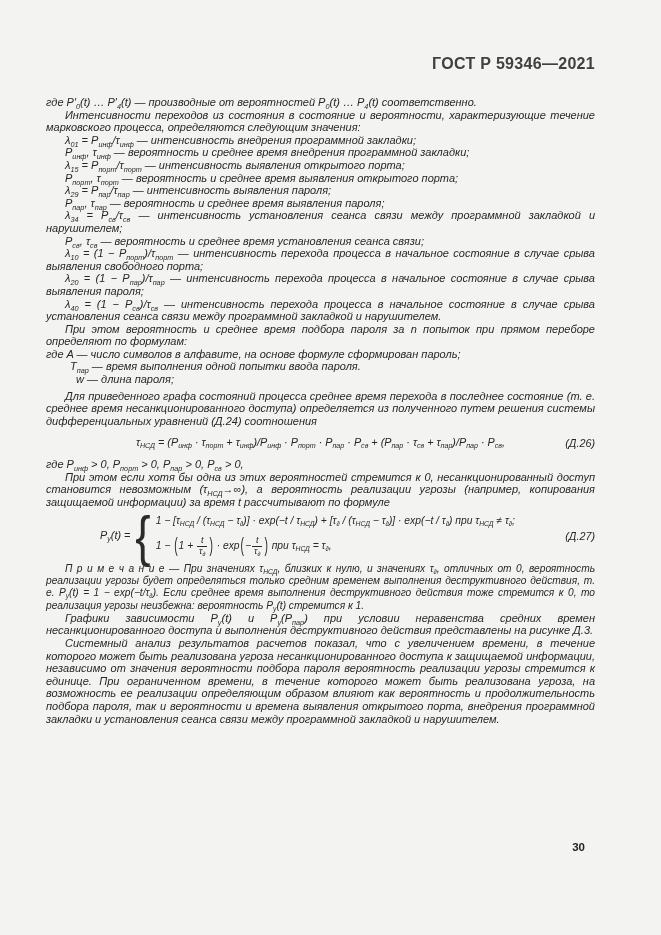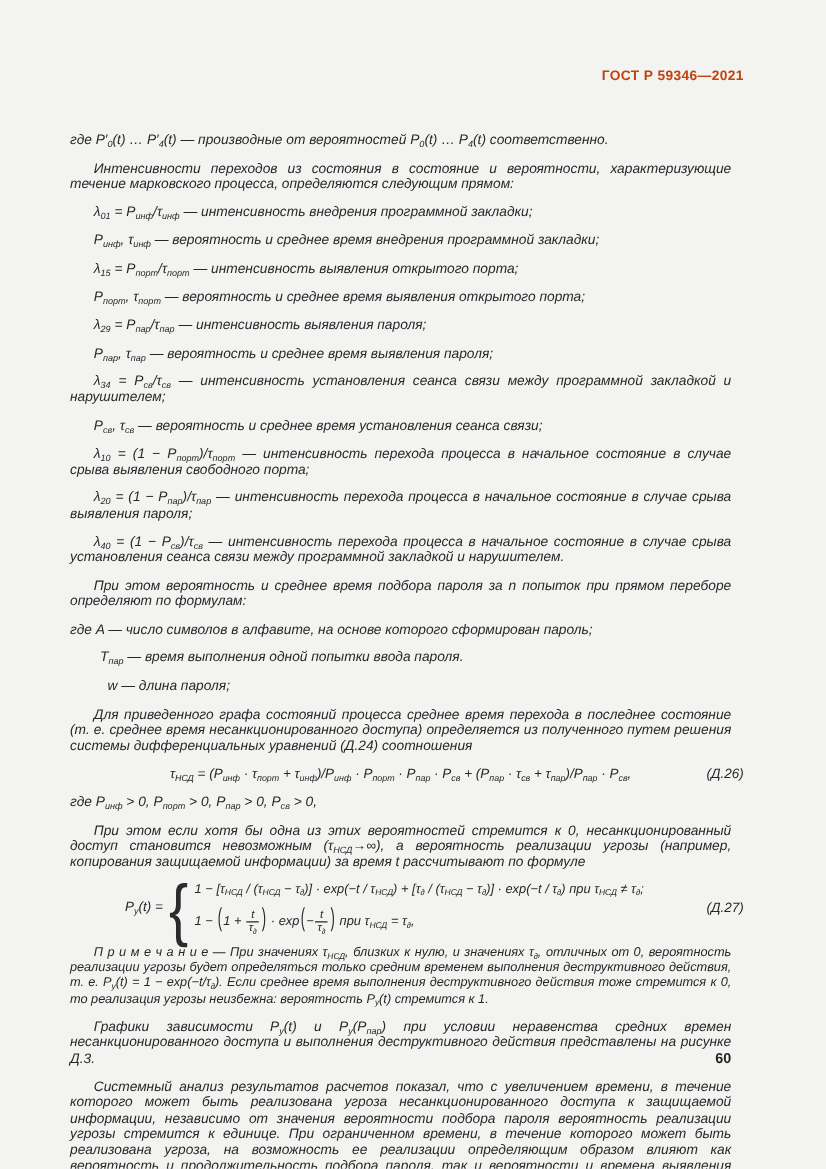"ГОСТ Р 59346—2021" .doc-header { color: #c2410c -> #404040; font-size: 11px -> 16px }
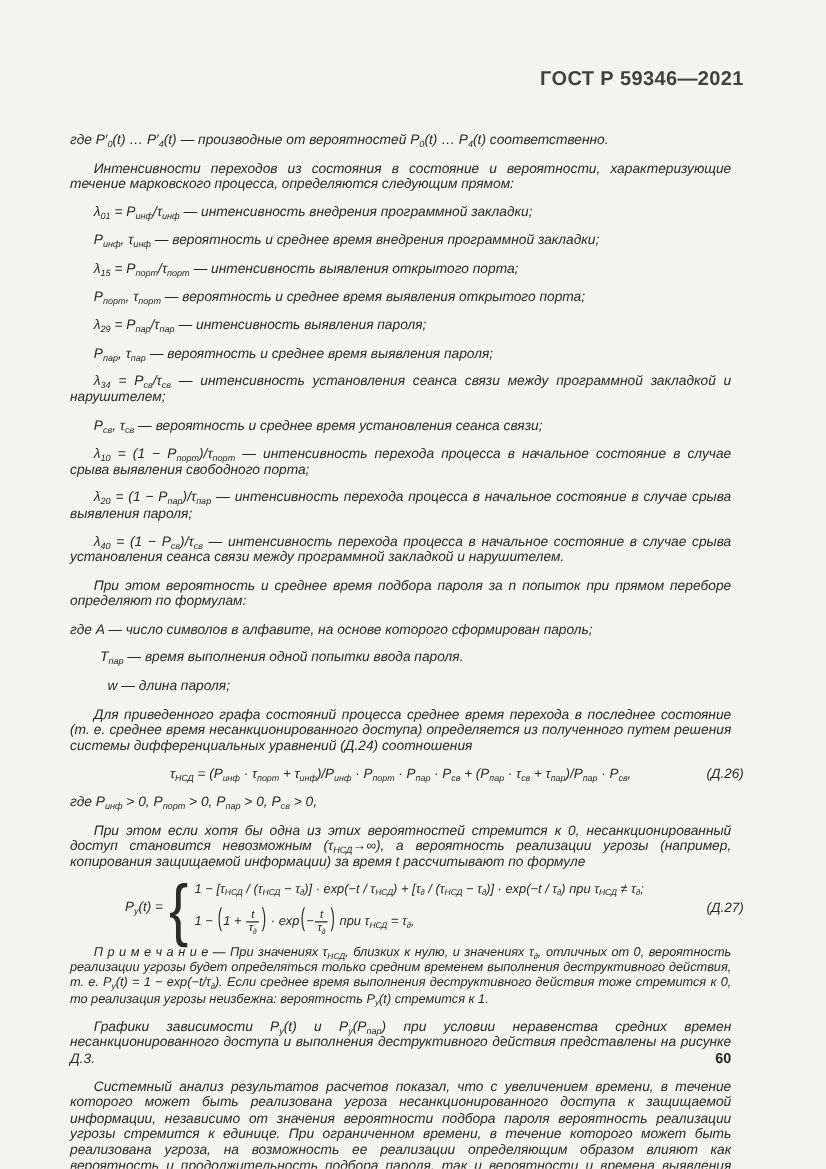"где P′0(t) … P′4(t) —" .content p { margin: 10px -> 0 }
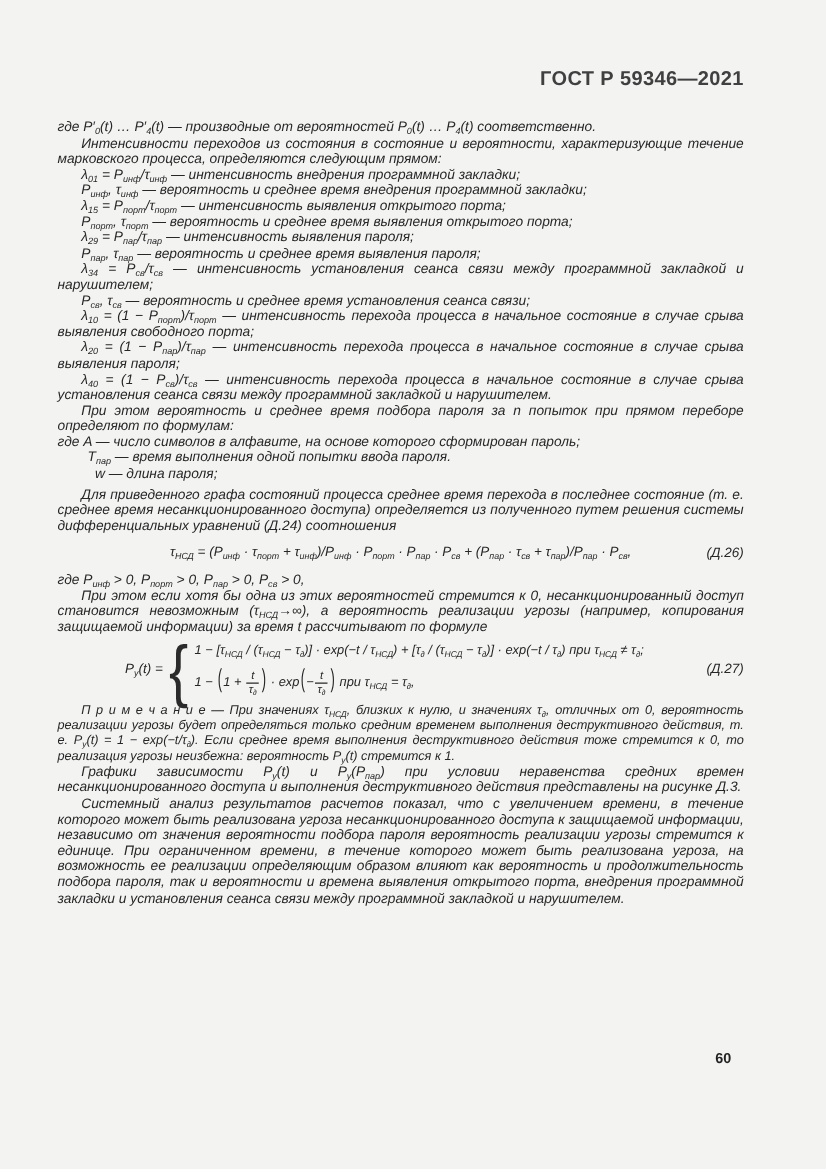"Интенсивности переходов из состояния в" p.p { text: прямом -> значения }
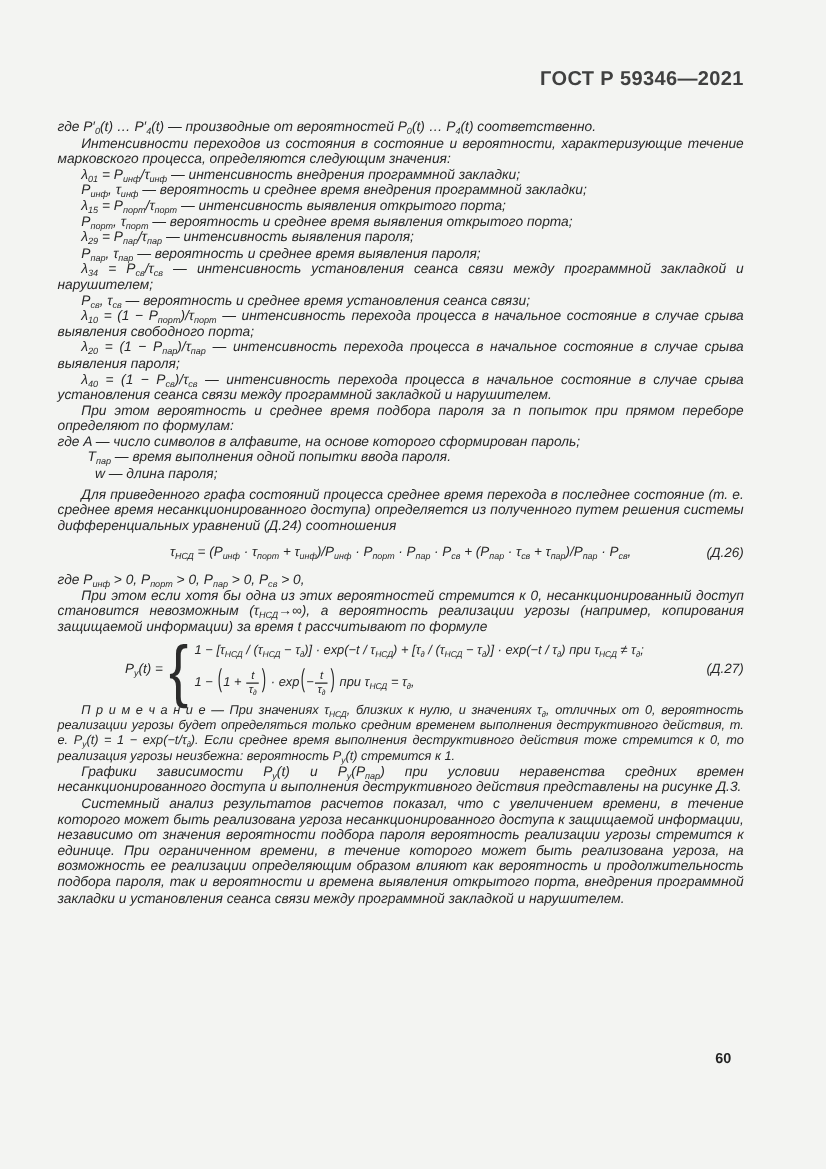"где A — число символов" p.p { text: которого -> формуле }
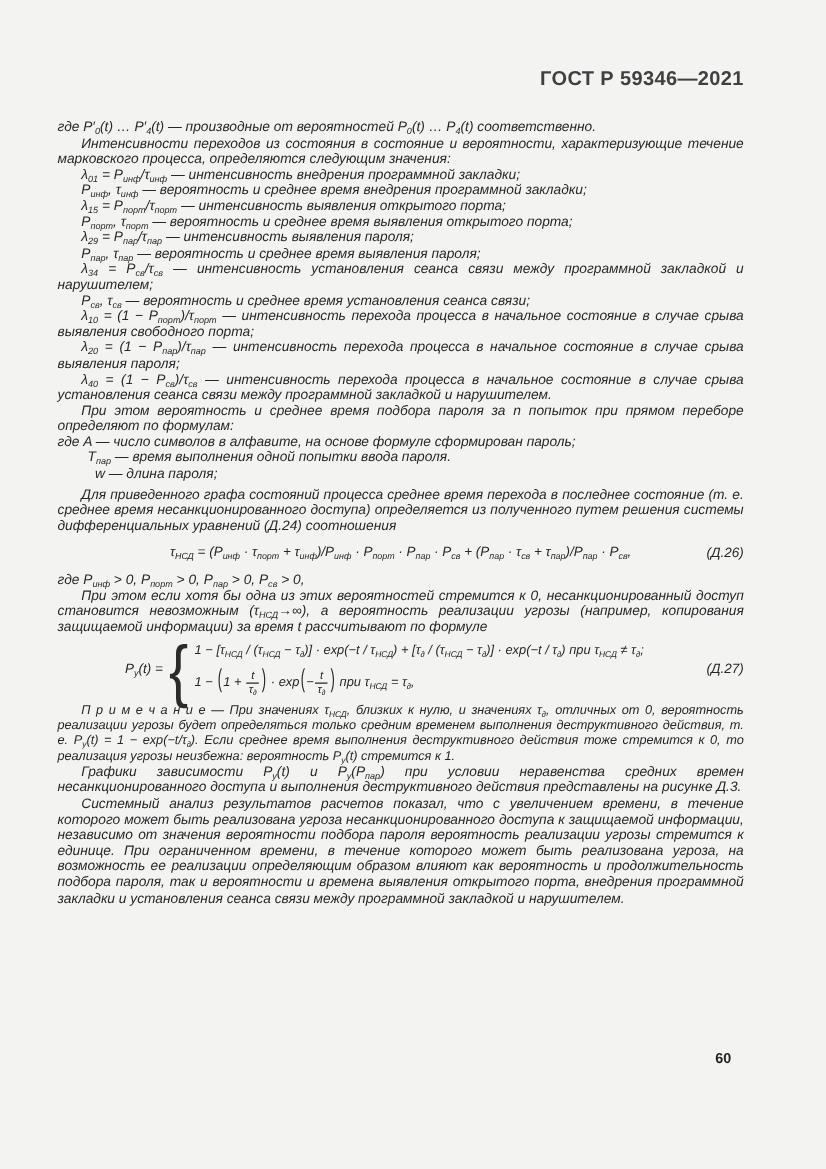"60" div.page-number { text: 60 -> 30 }
